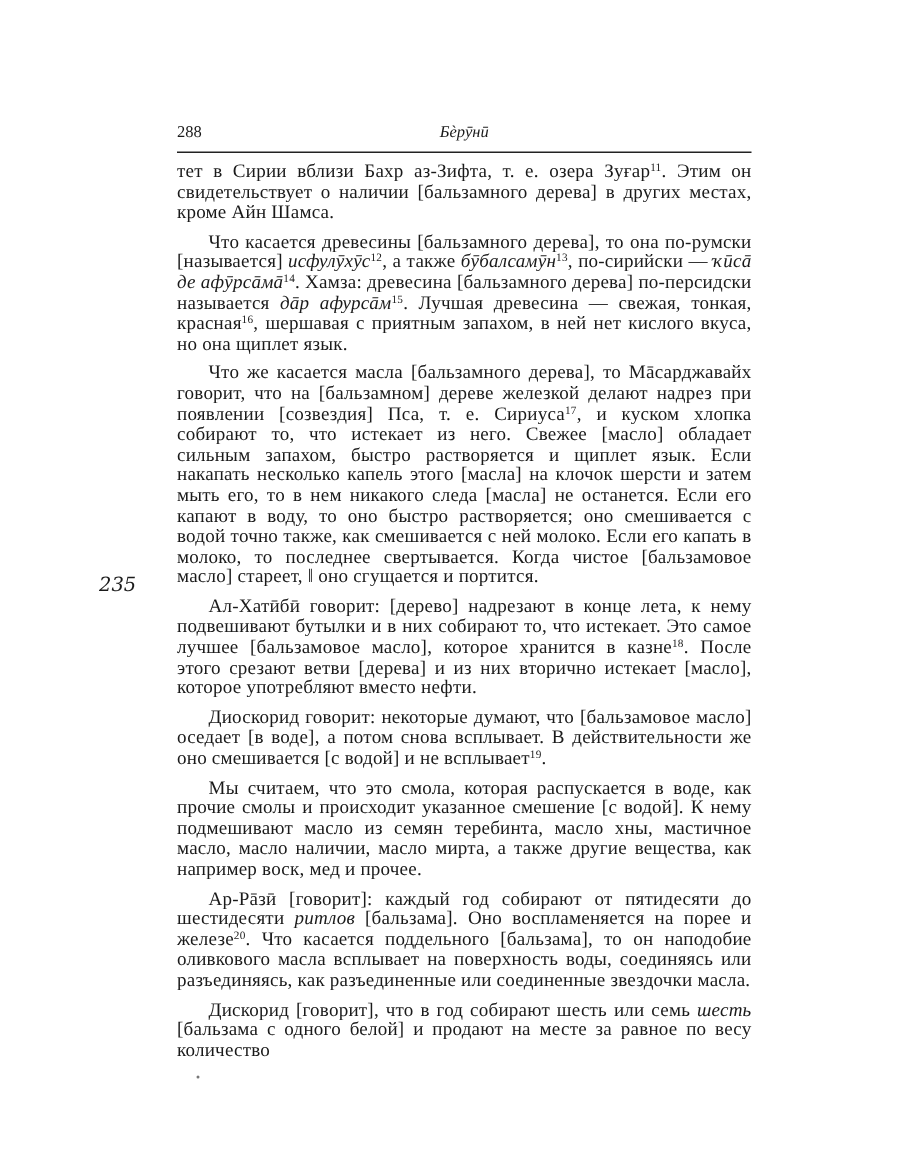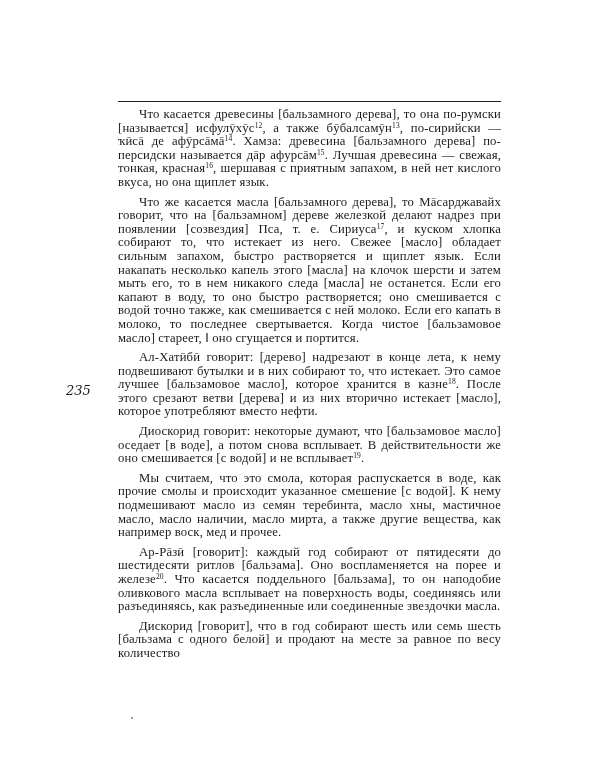"288" div.header { html: none -> <div> <span>288</span> <span>Бѐрӯнӣ</span> </div> }
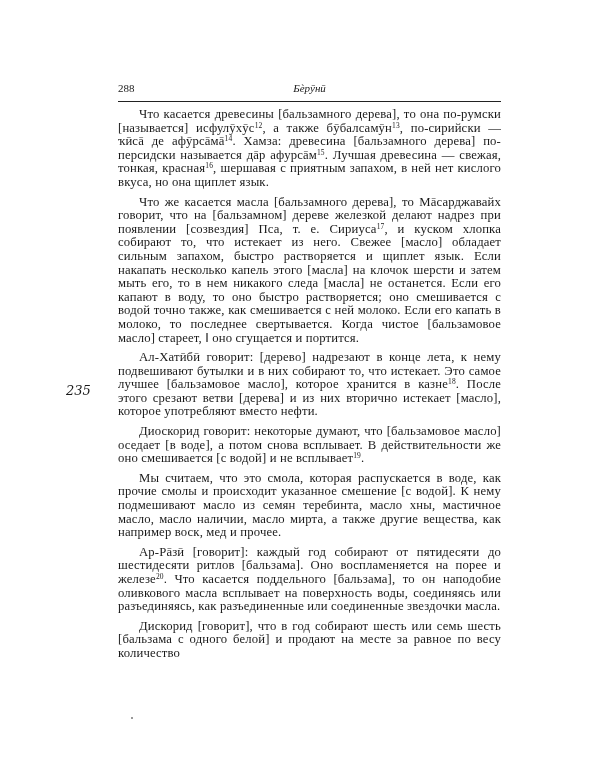"тет в Сирии вблизи Бахр" p.para { html: none -> <p><span>тет в Сирии вблизи Бахр аз-Зифта, т. е. озера Зуғар</span><sup>11</sup><span>. Этим он свидетельствует о наличии [бальзамного дерева] в других местах, кроме Айн Шамса.</span></p> }
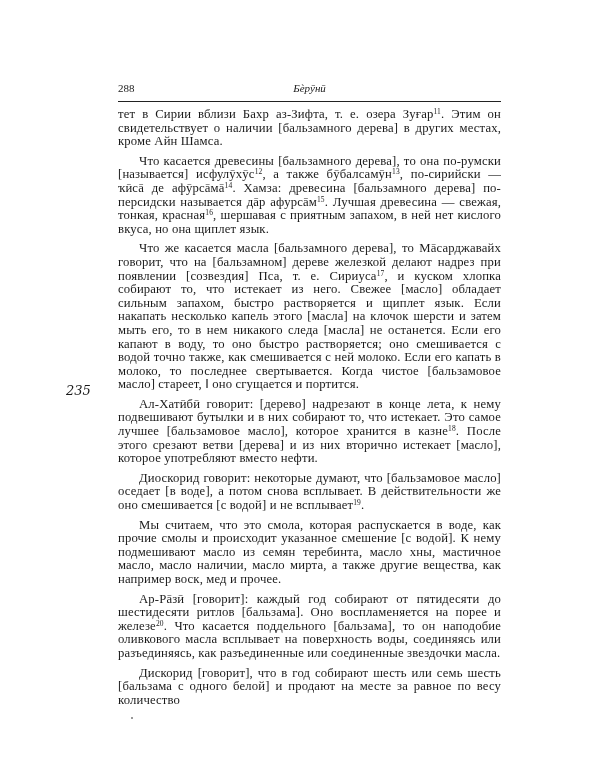"исфулӯхӯс" .it { font-style: none -> italic }
